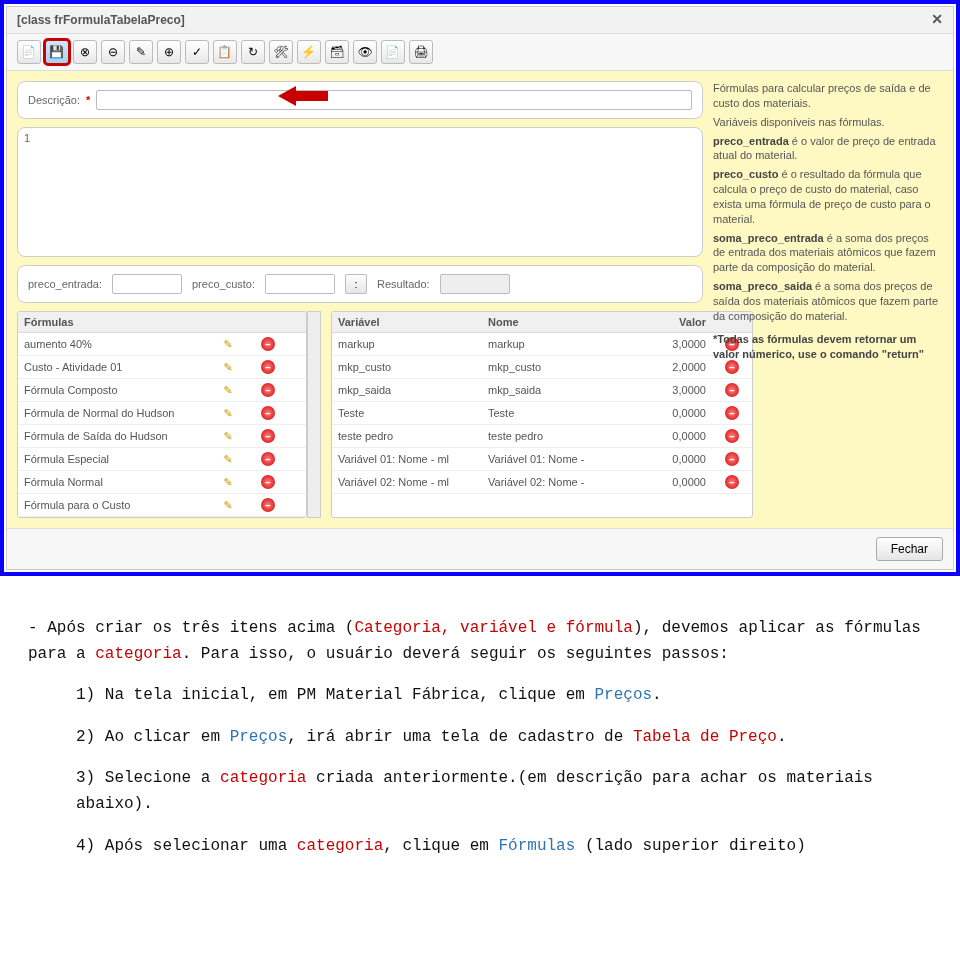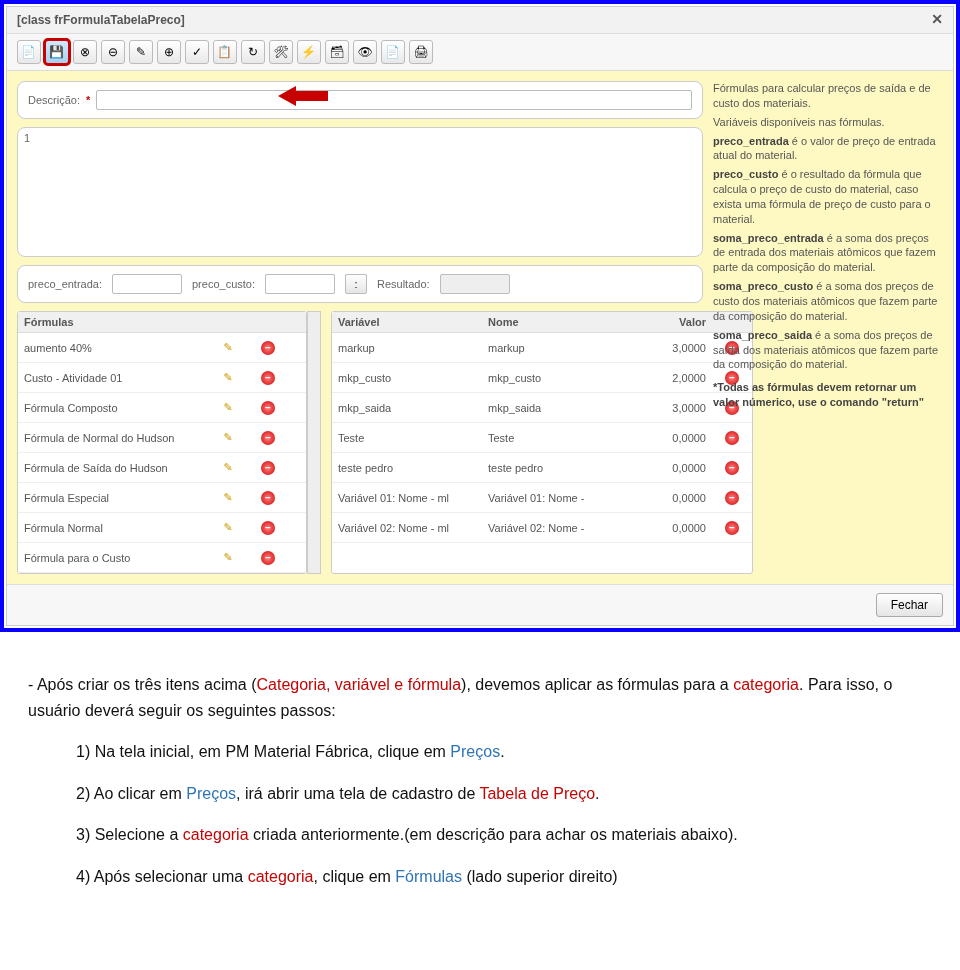"soma_preco_custo é a soma dos" p { html: <p><b>soma_preco_custo</b><span> é a soma dos preços de custo dos materiais atômicos que fazem parte da composição do material.</span></p> -> none }
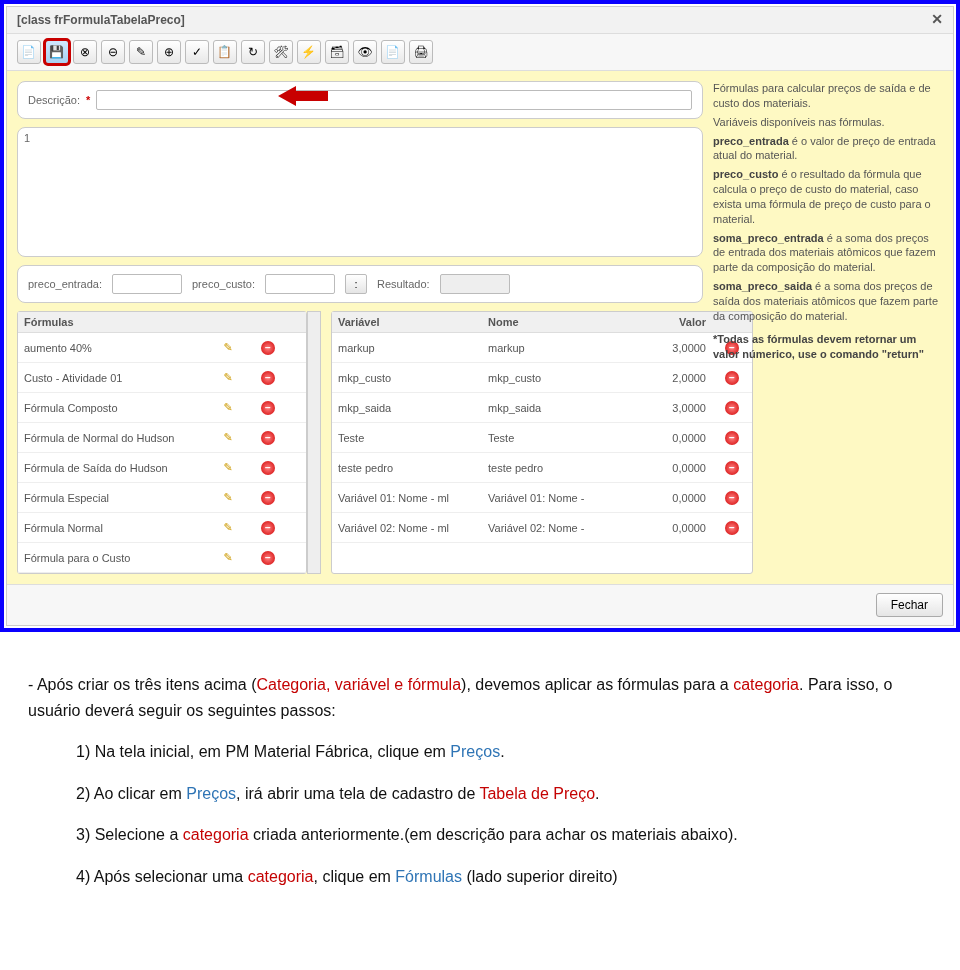"aumento 40%" .tbl .row { height: 30px -> 23px }
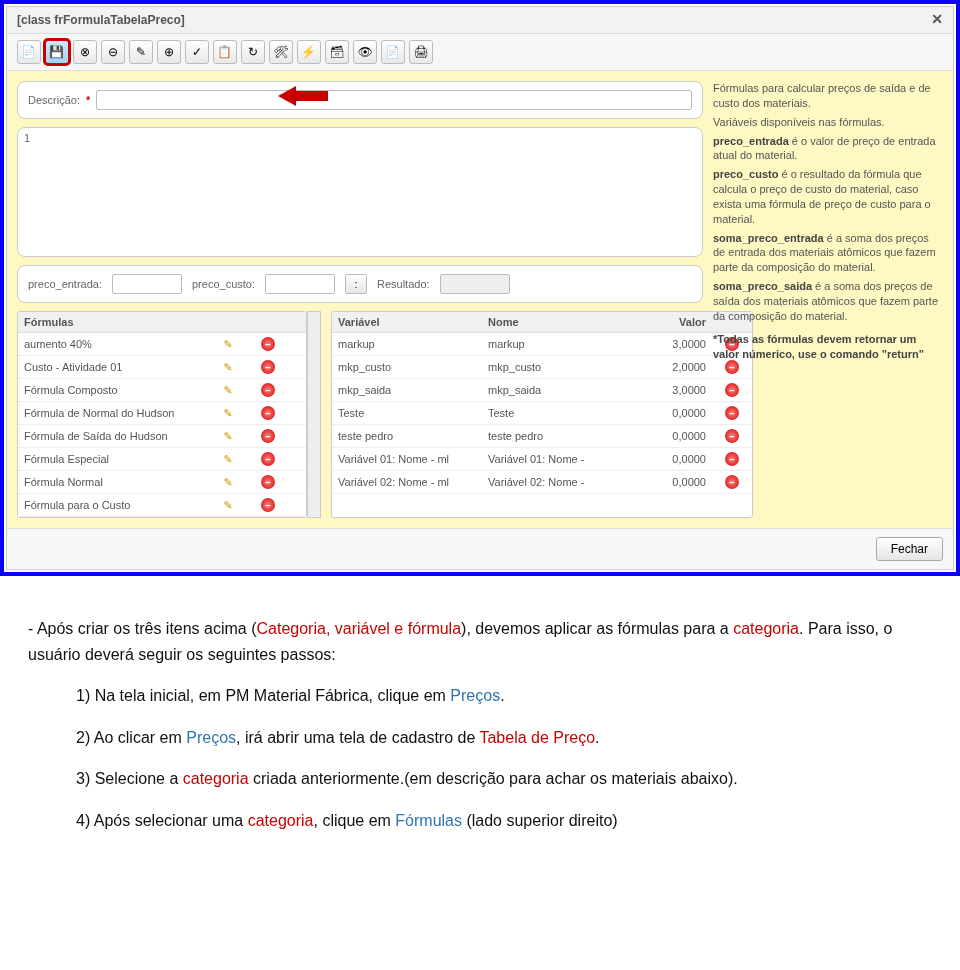"- Após criar os três" .instructions { font-family: Liberation Sans, sans-serif -> Liberation Mono, monospace }
